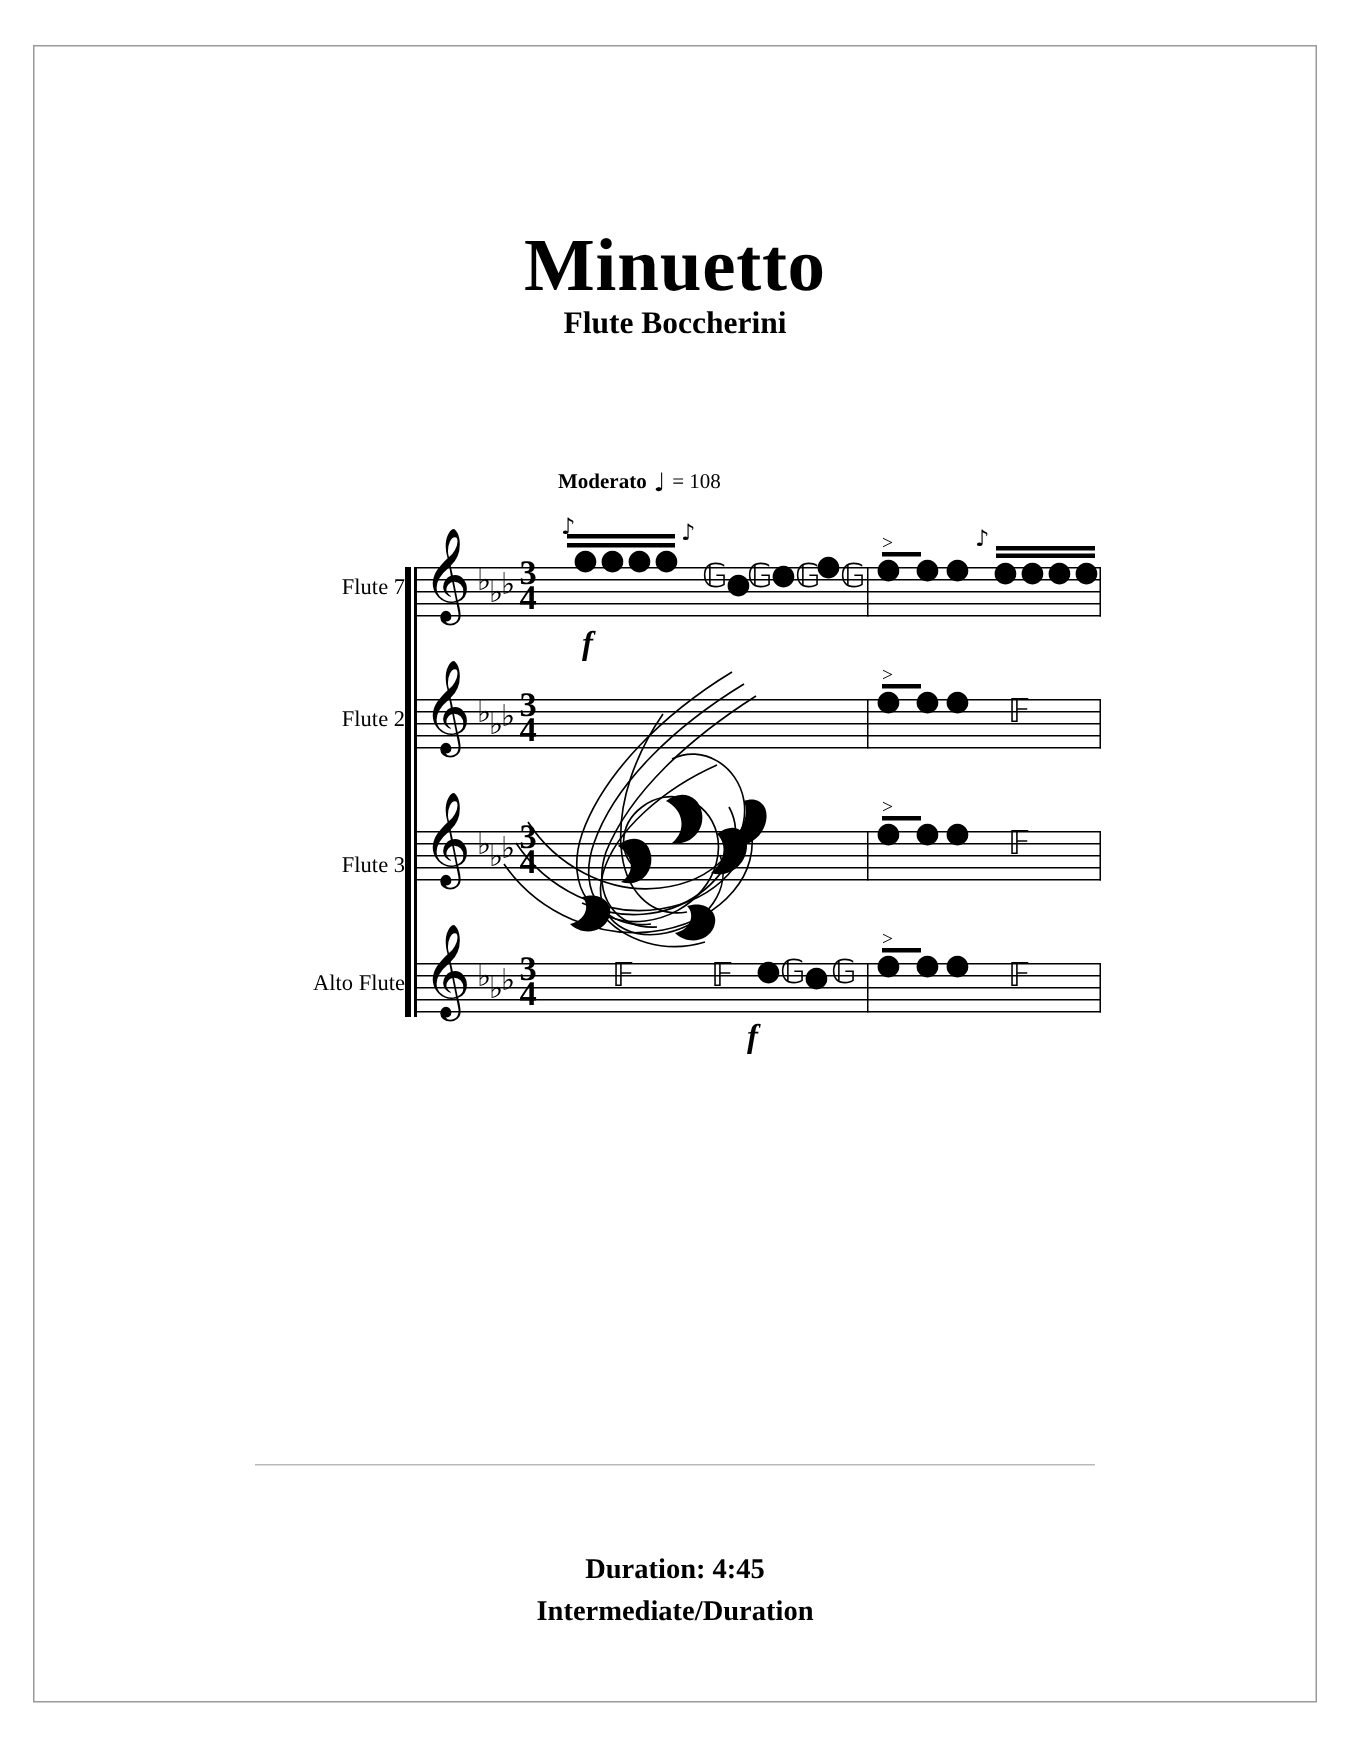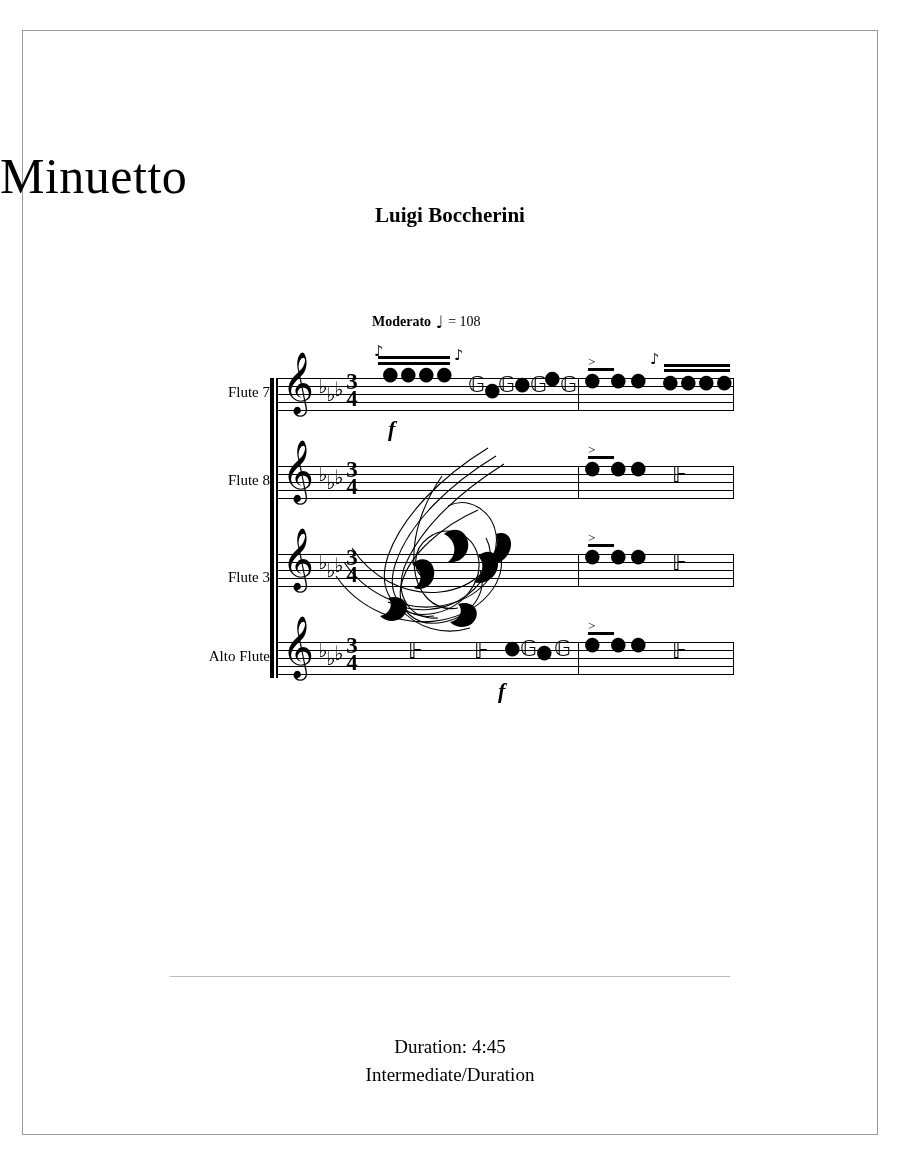"Minuetto" .title { font-weight: normal -> bold; text-align: none -> center }
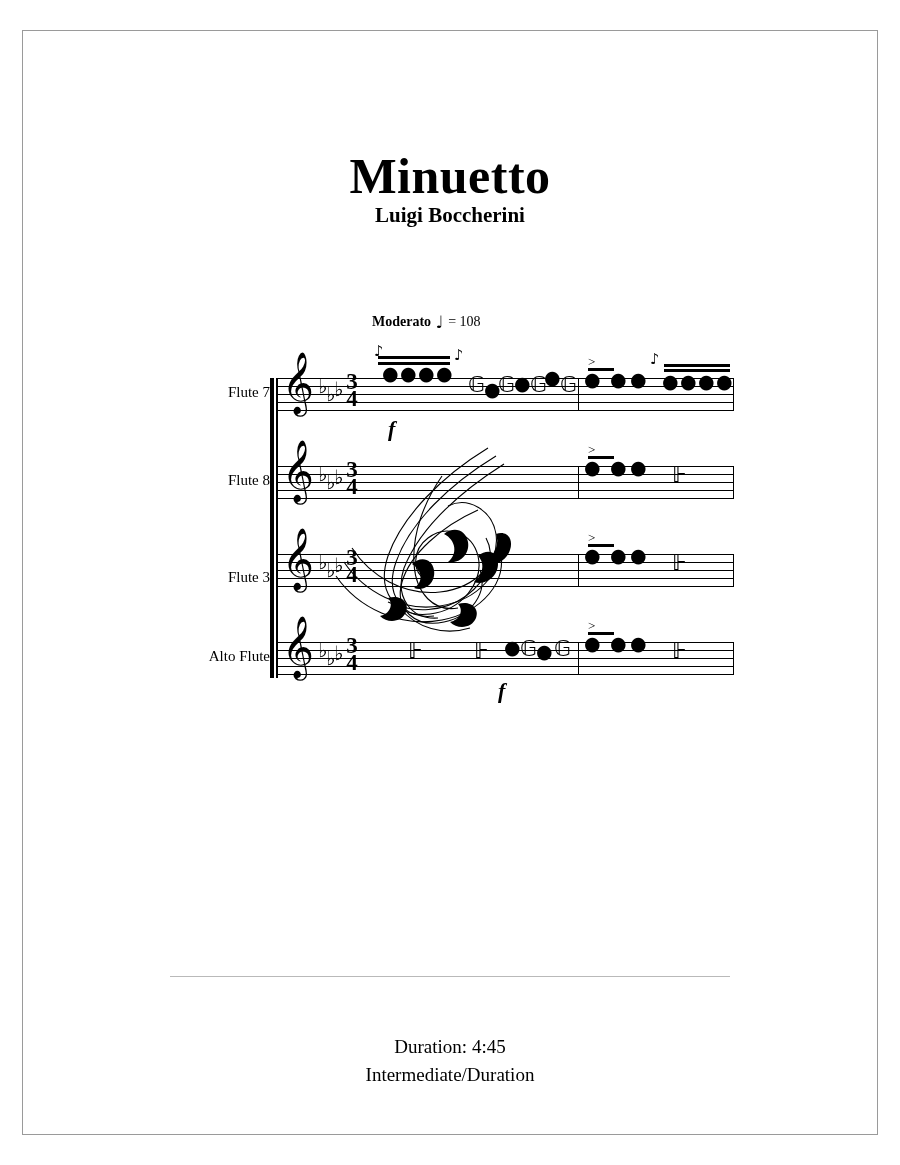"Luigi Boccherini" div.composer { text: Luigi -> Flute }
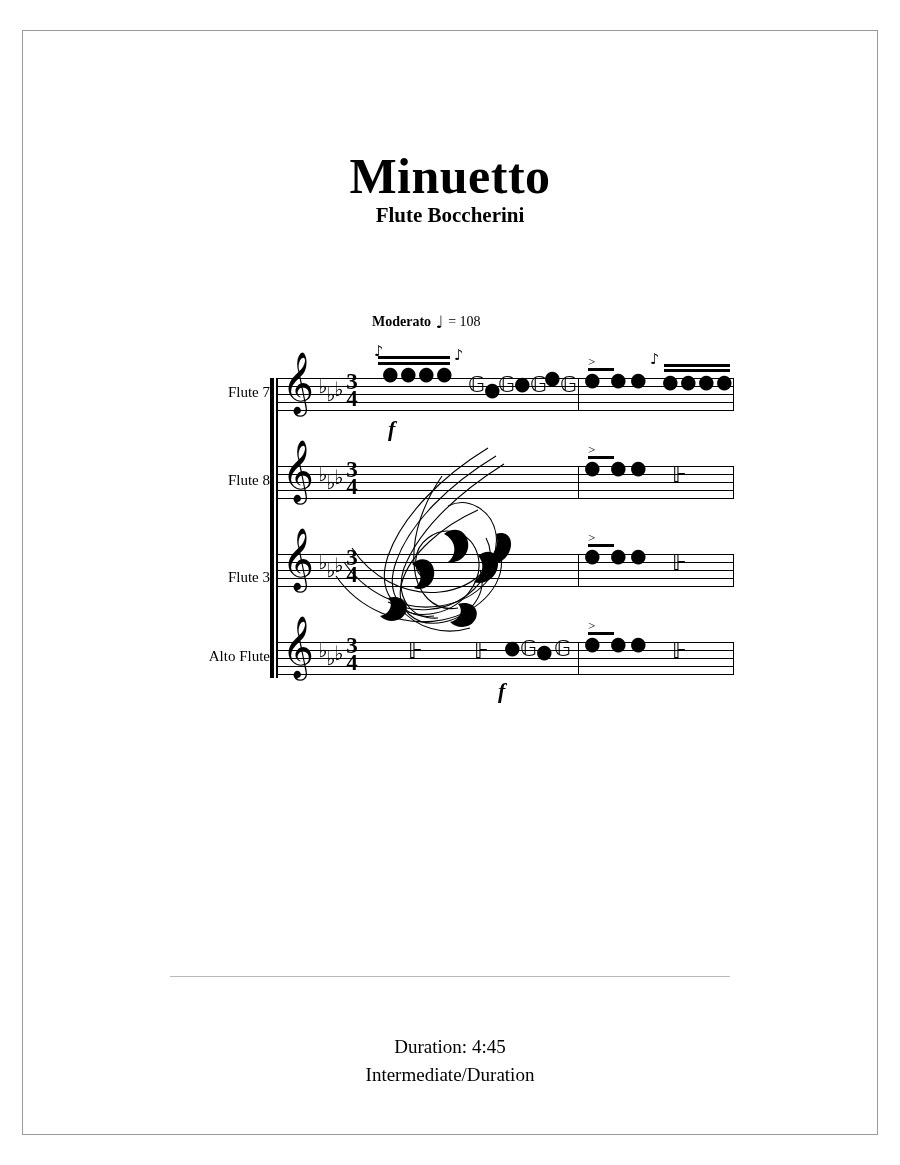"Flute 8" div.stave-label { text: 8 -> 2 }
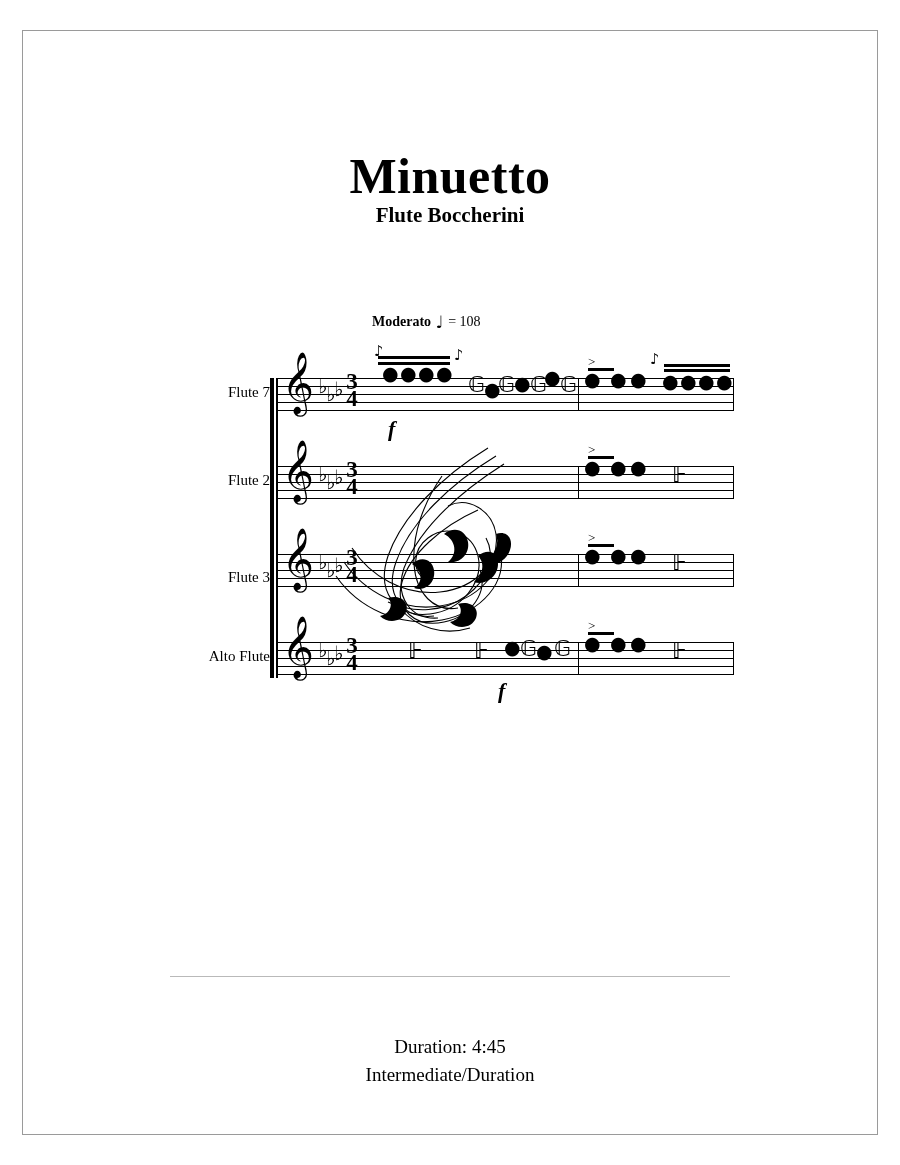"Duration: 4:45" .footer { font-weight: none -> bold }
